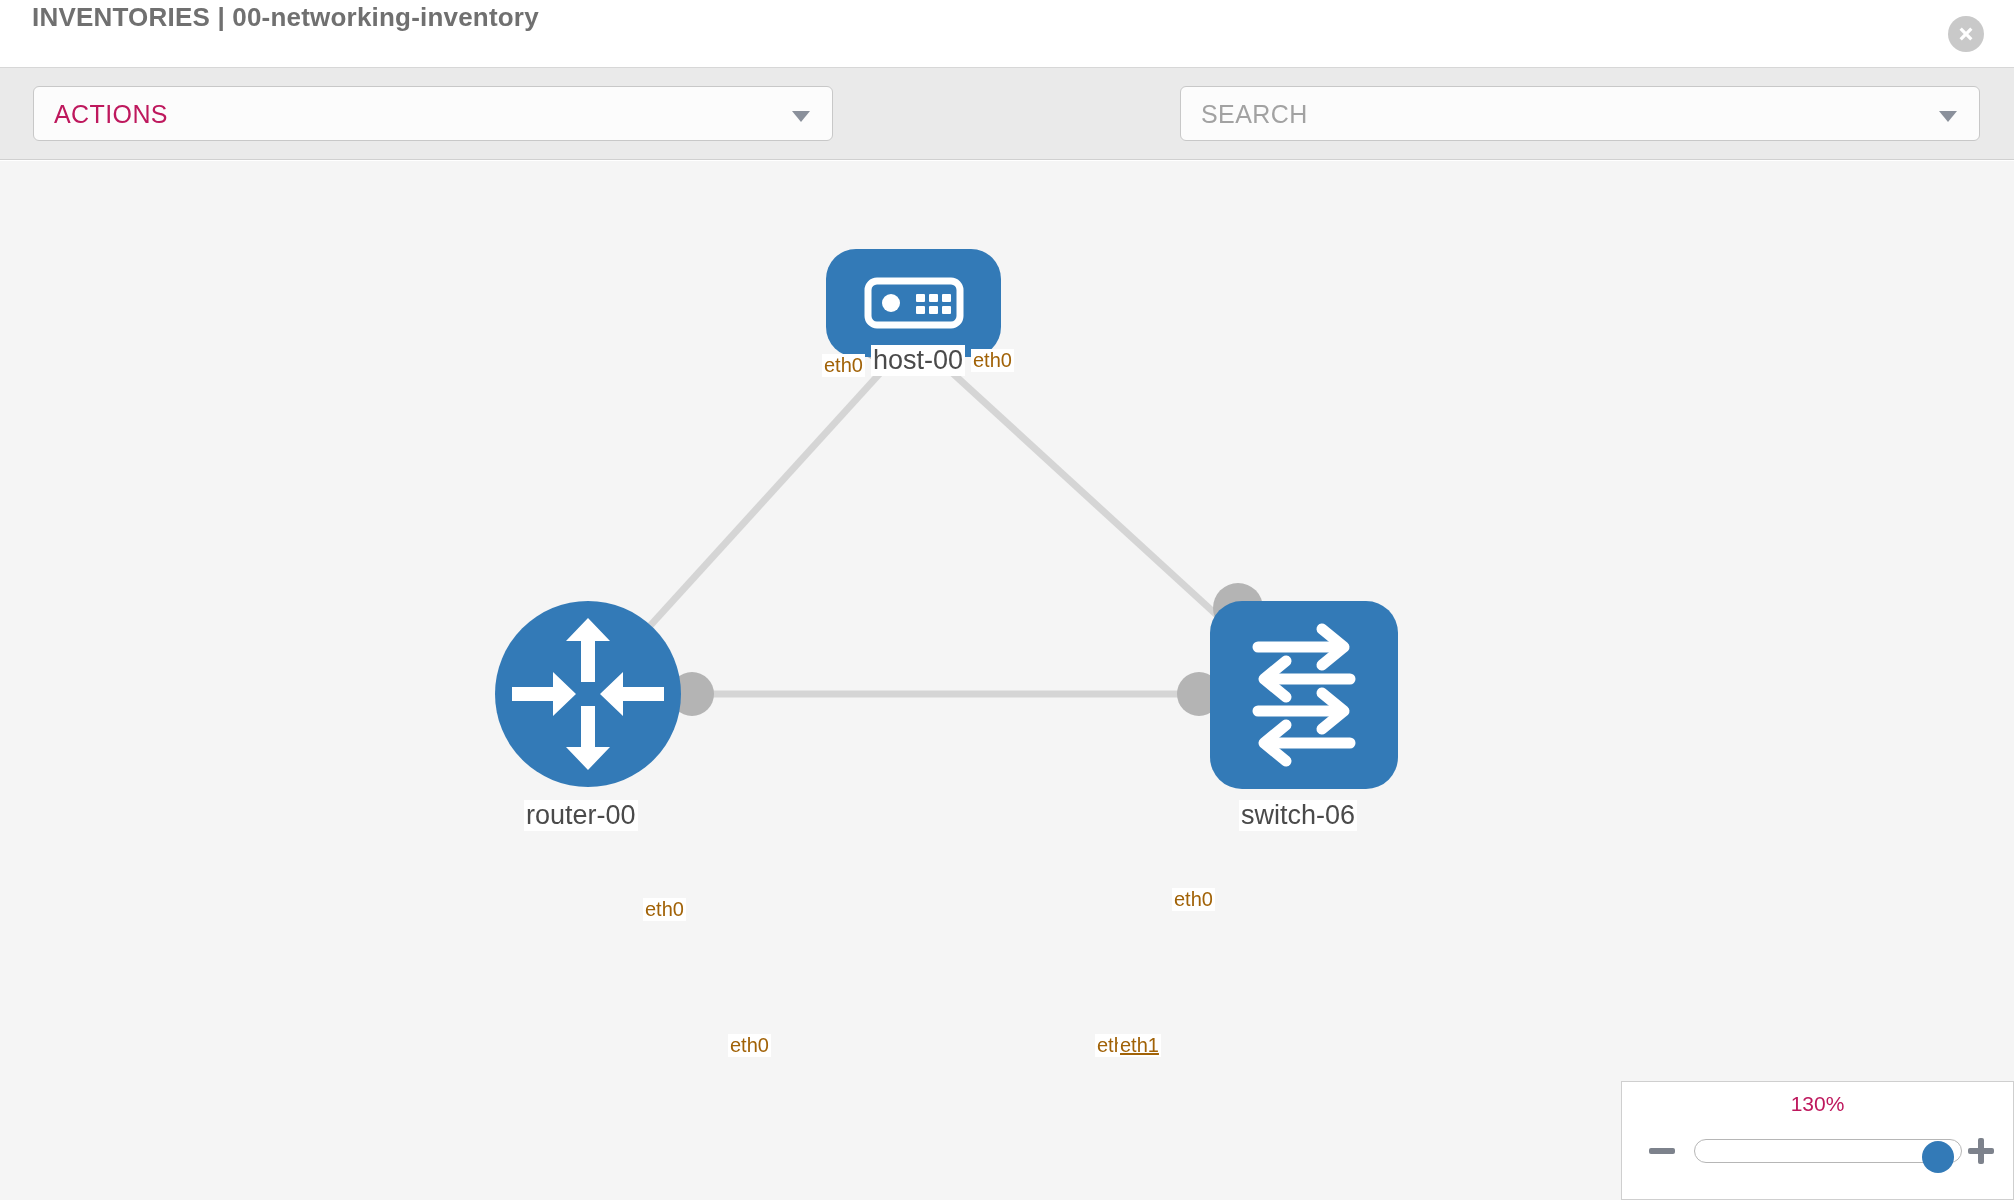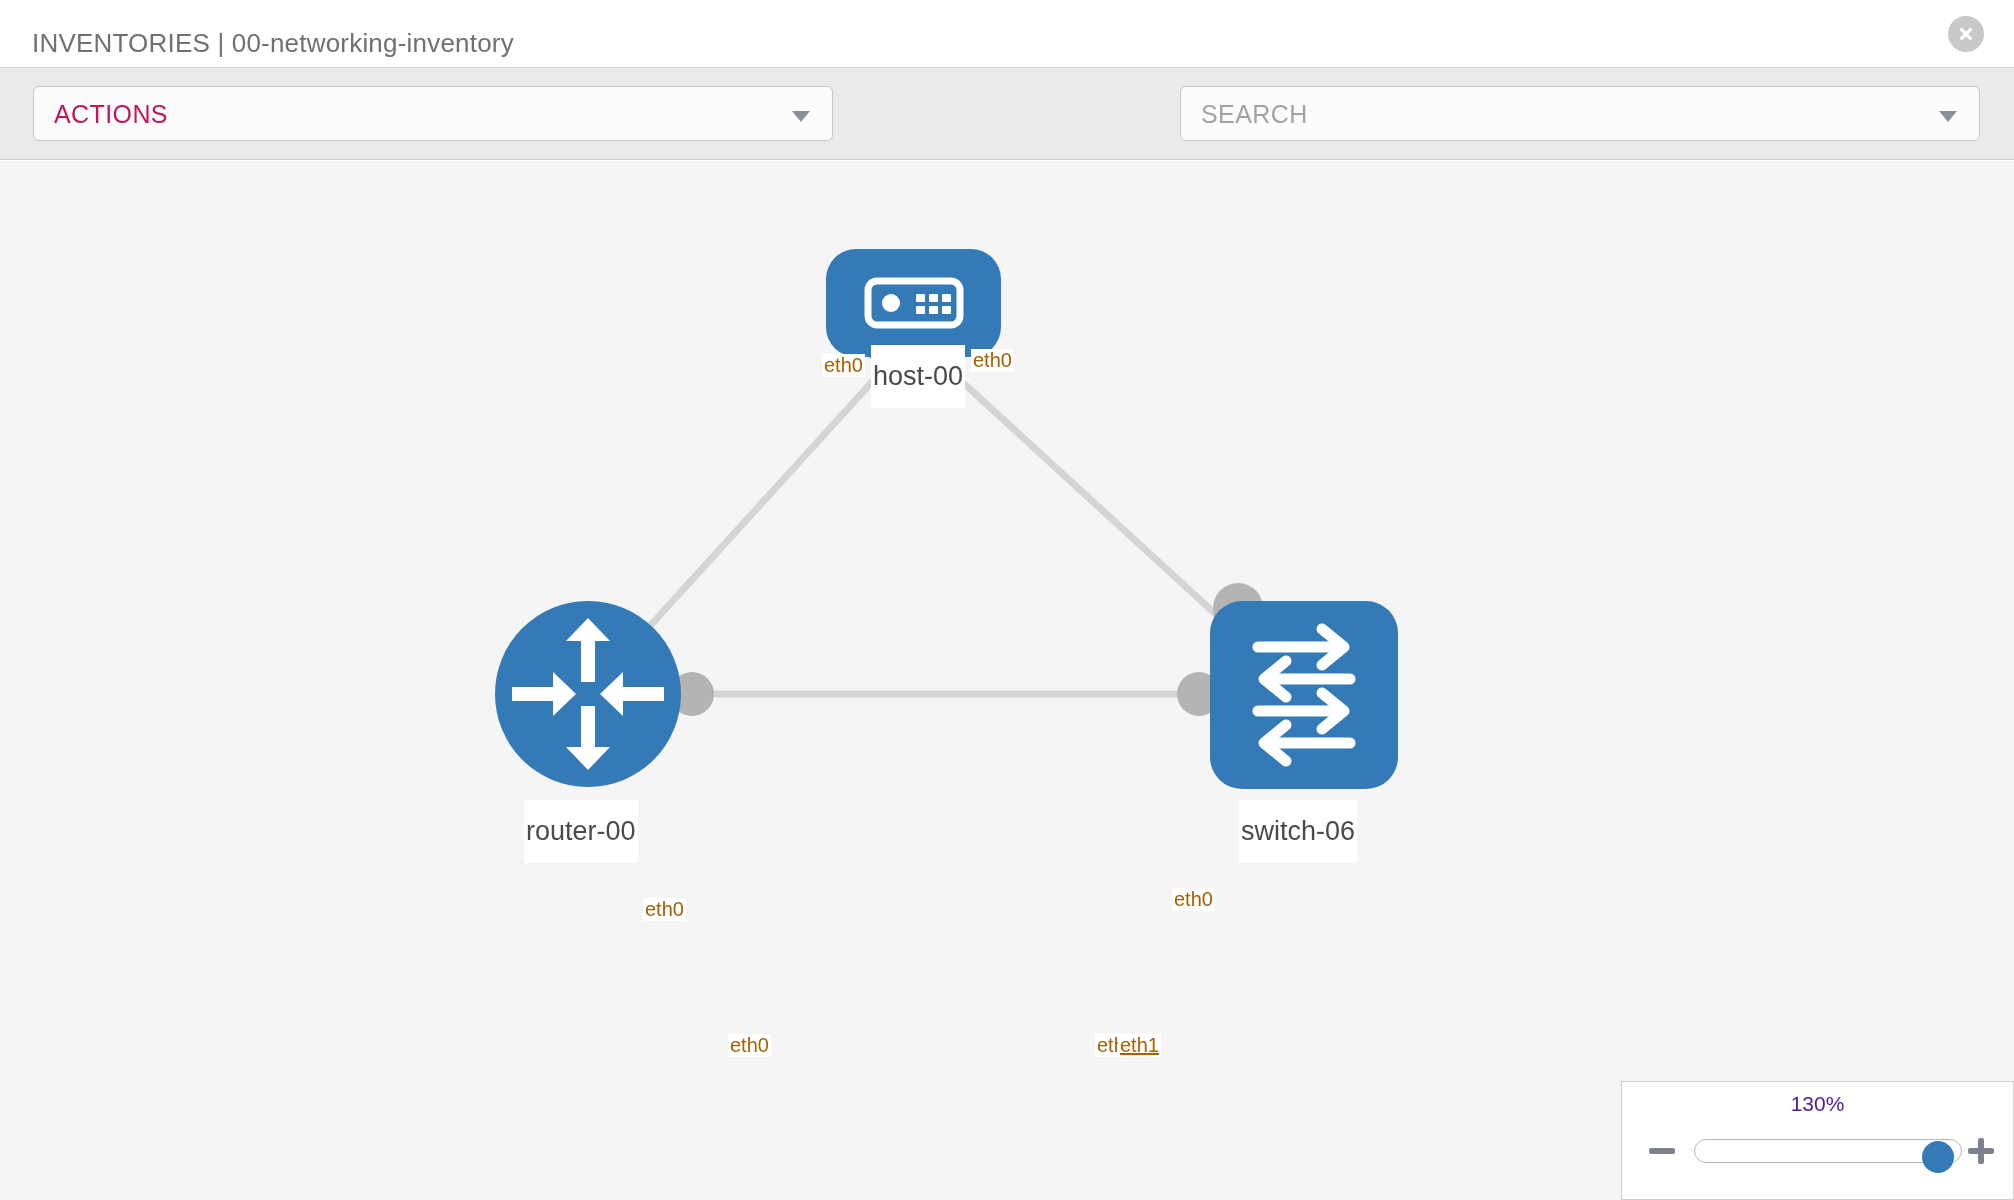"INVENTORIES | 00-networking-inventory" .header-title { font-weight: normal -> bold; top: 28px -> 2px }
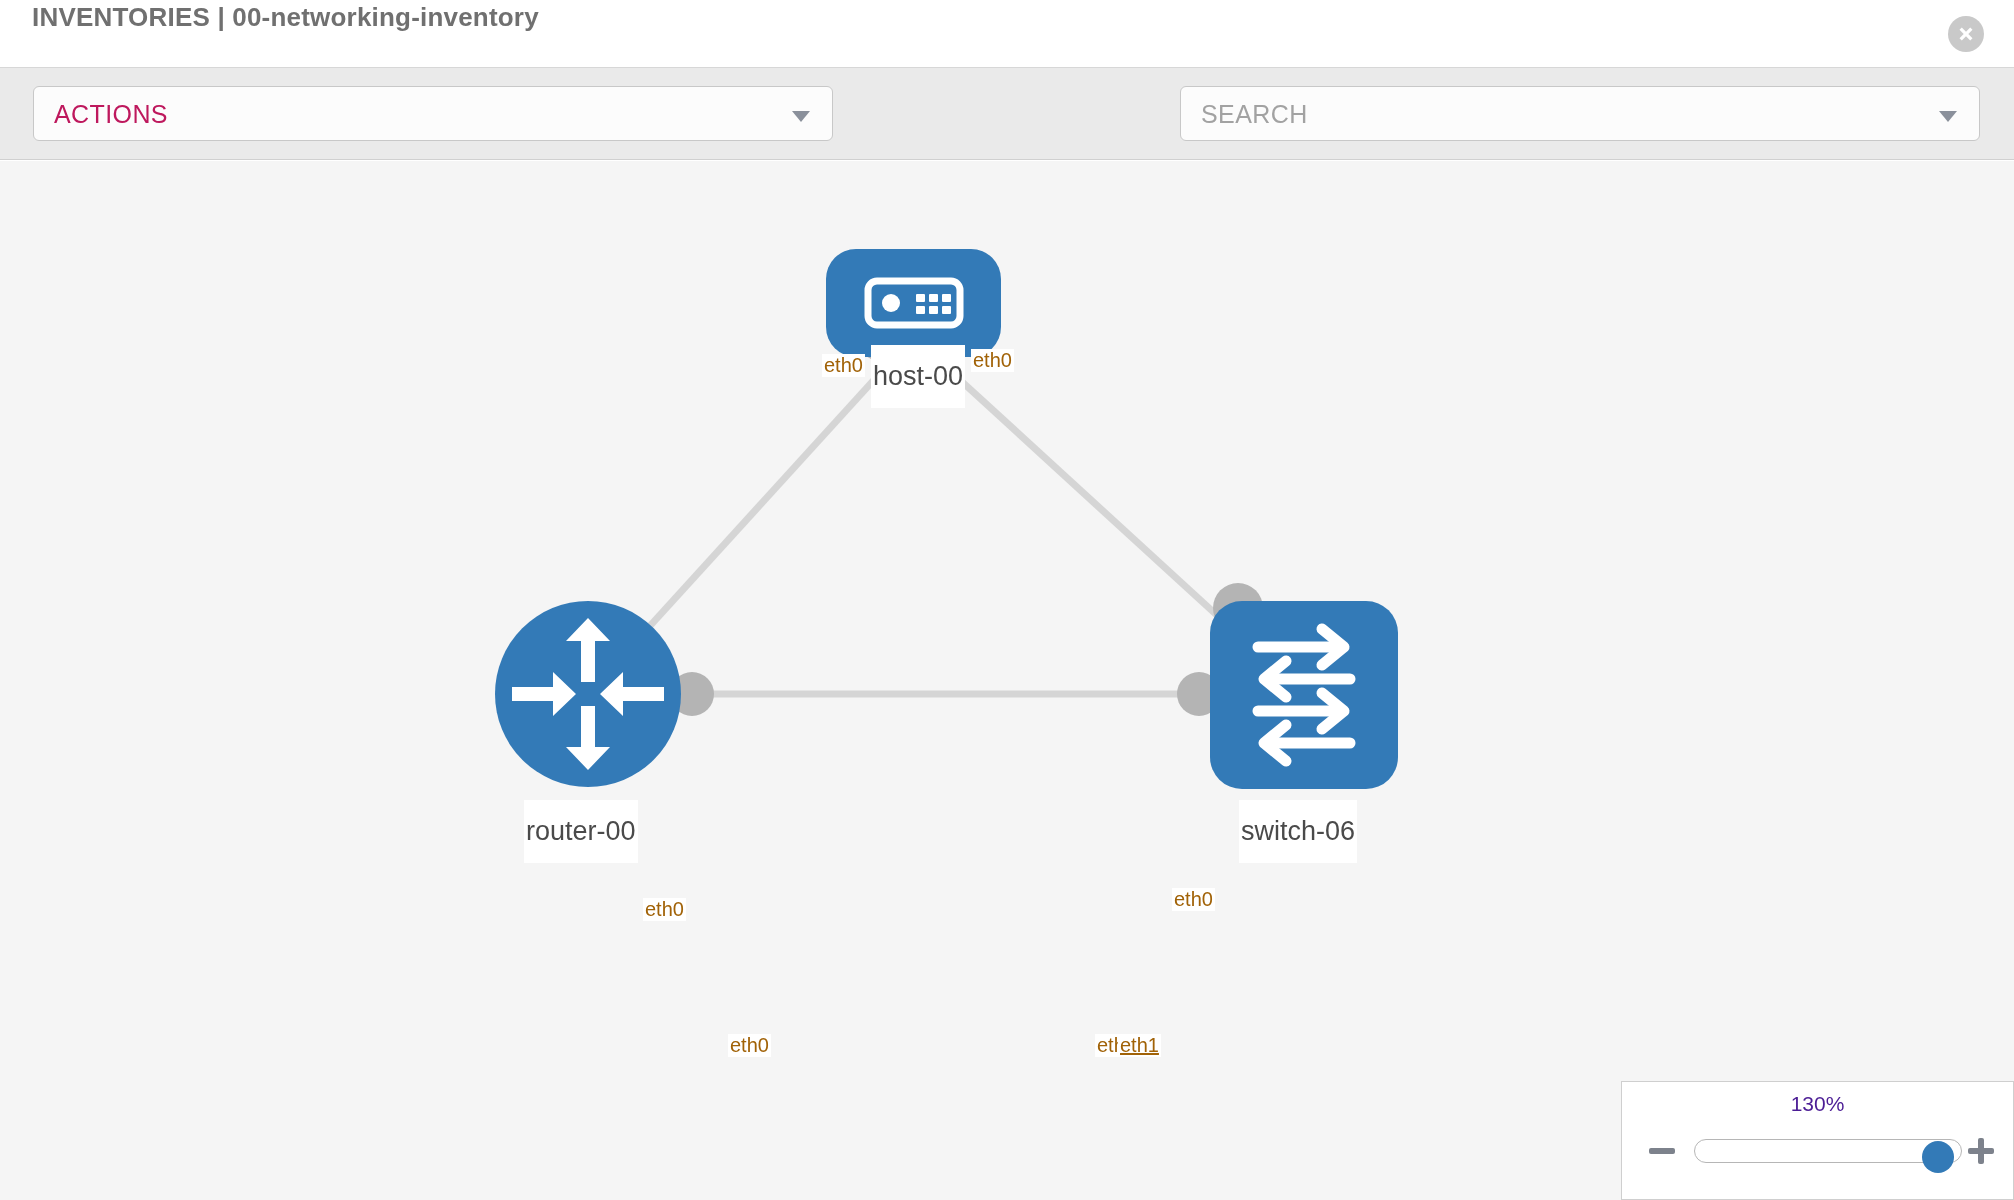"host-00" .node-label { padding: 16px 2px -> 0 2px }
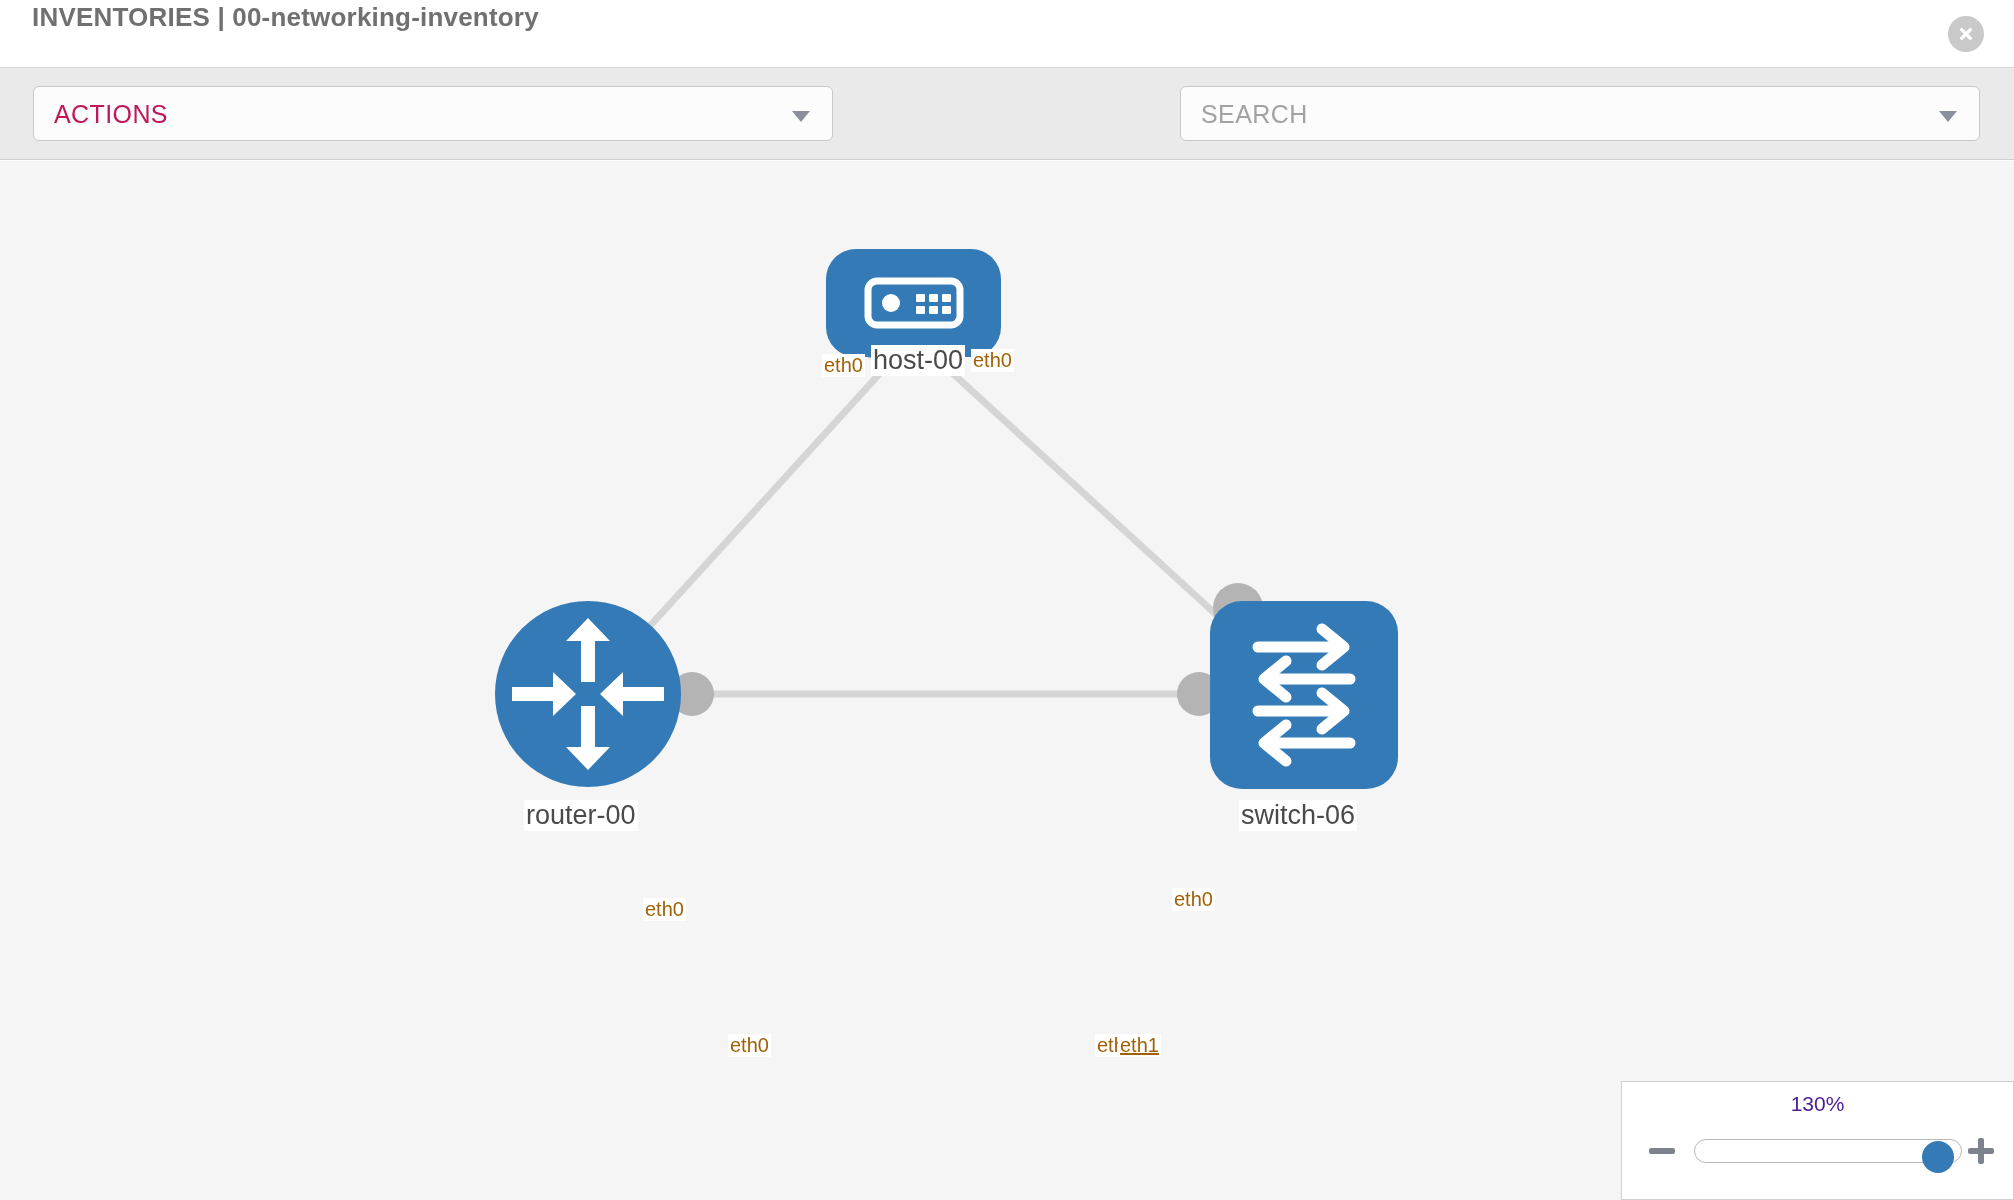"130%" .zoom-value { color: #4c1d95 -> #be185d }
